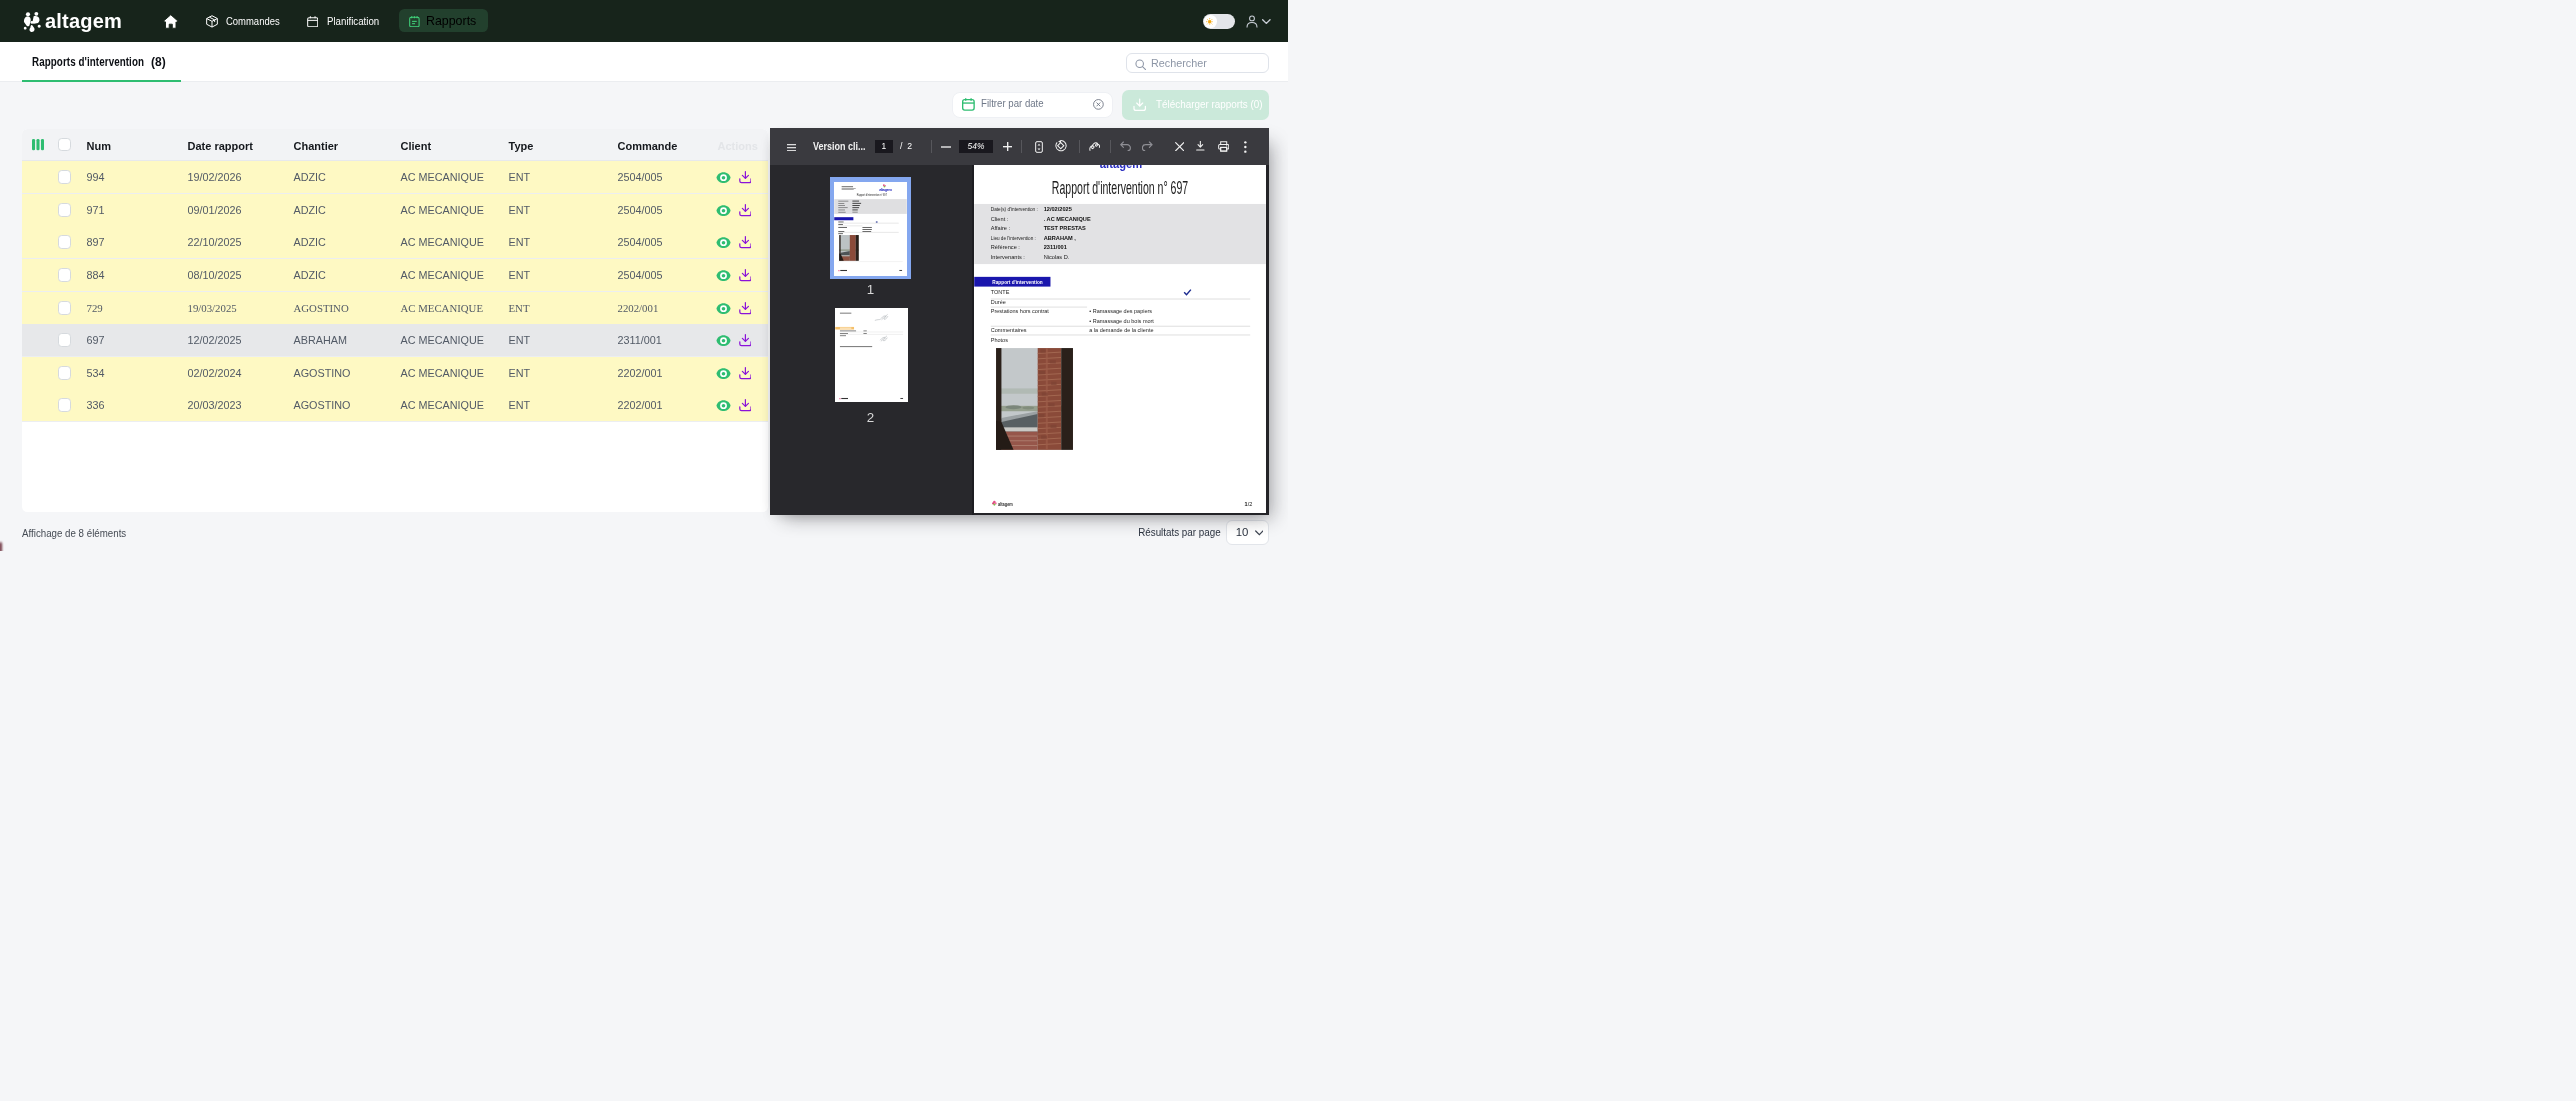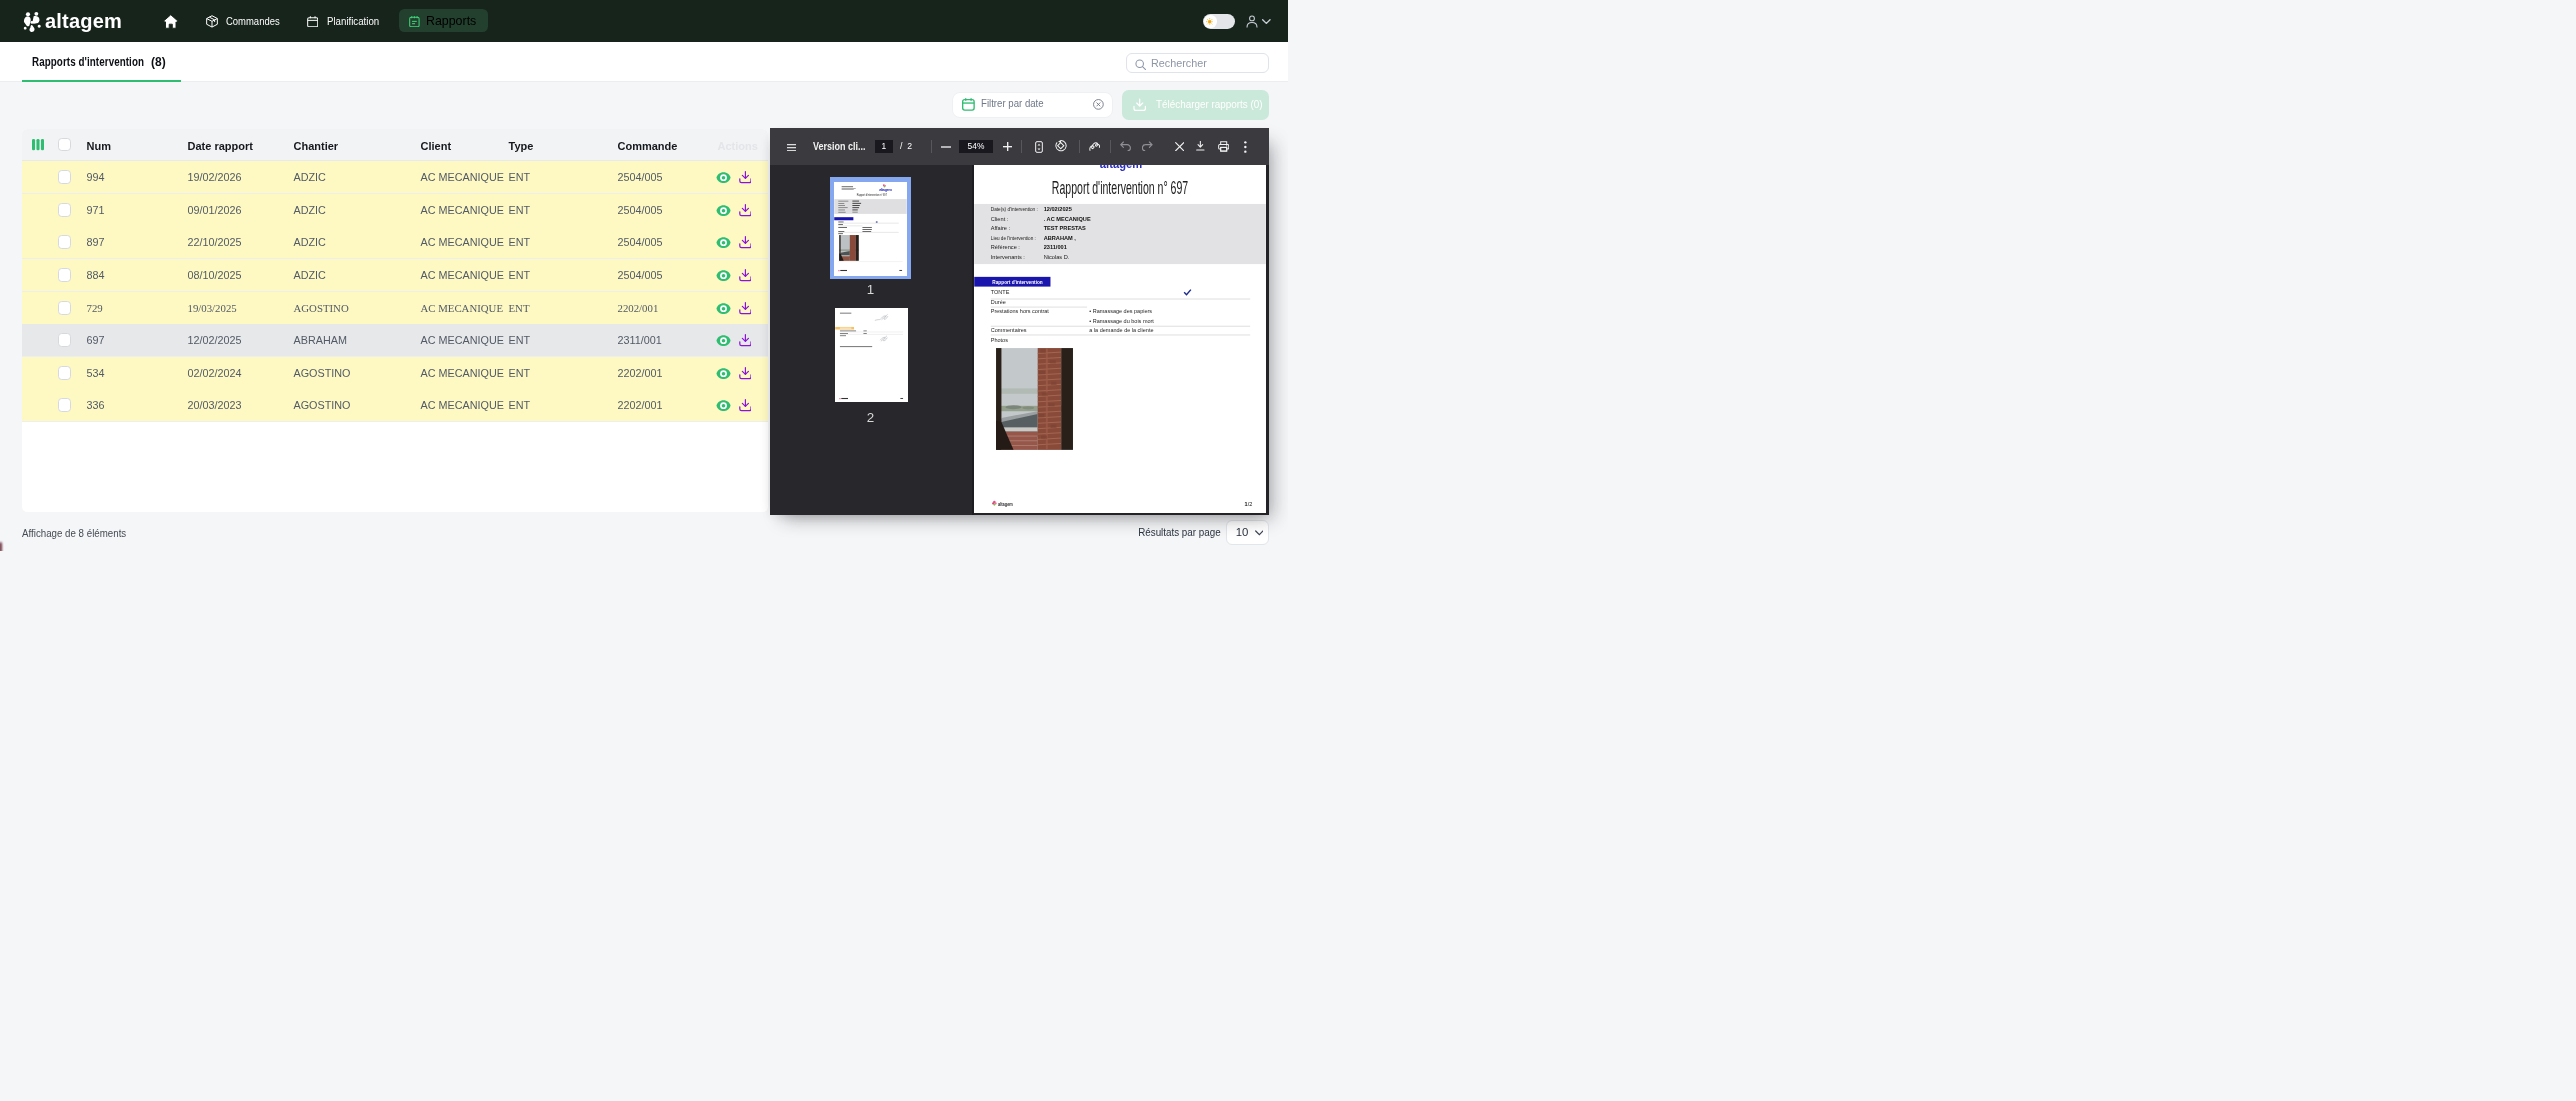"Client" .c-cli { margin-left: 20px -> none }
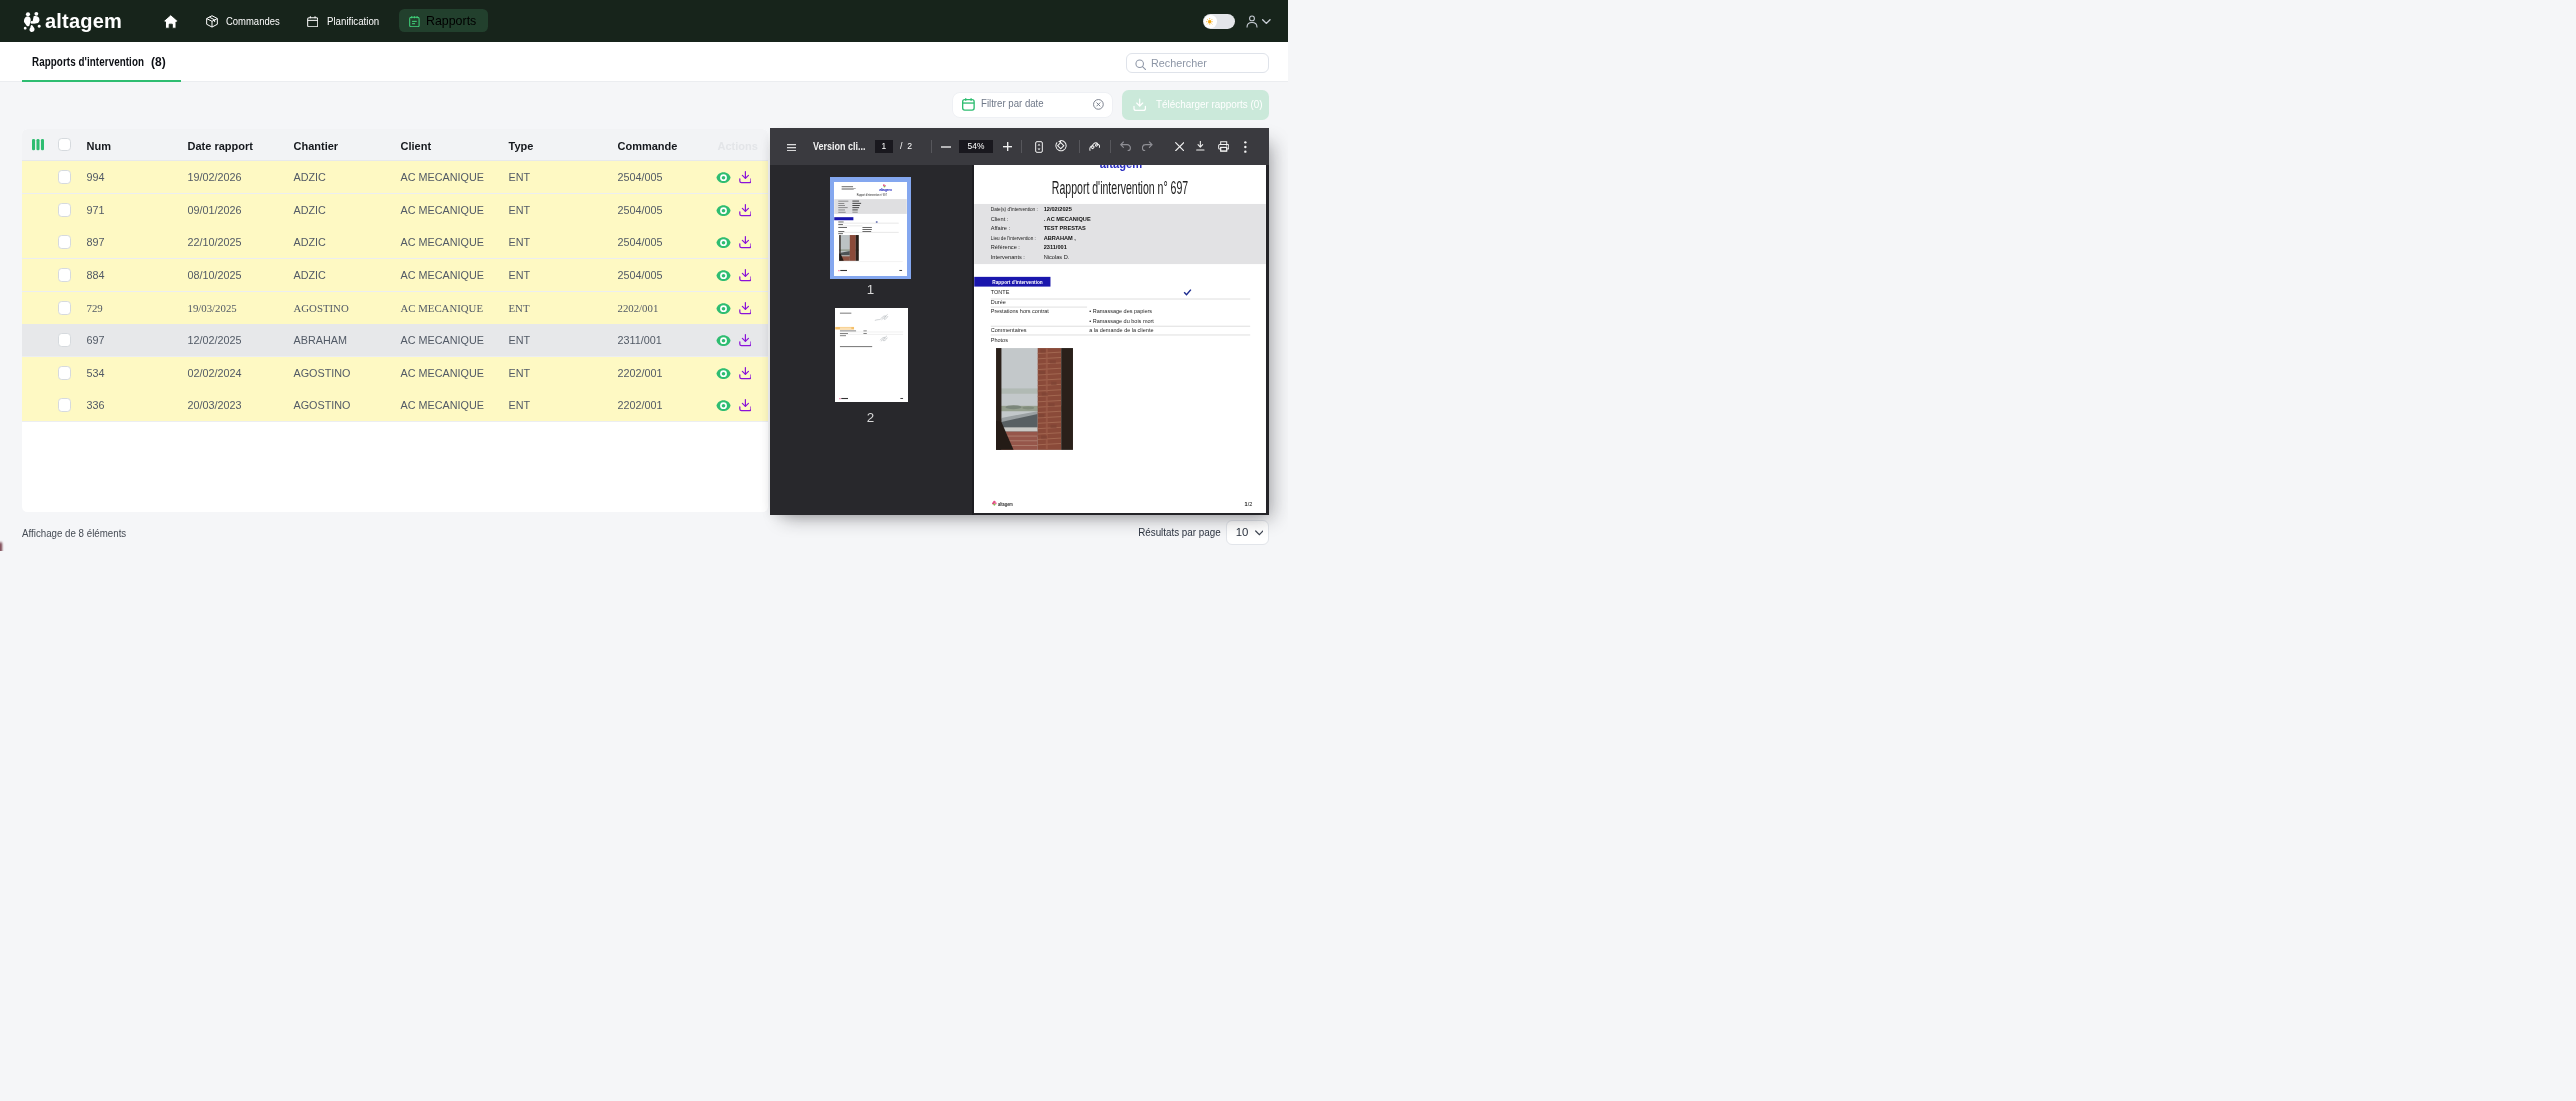"54%" div.pgbox { font-style: none -> italic }
